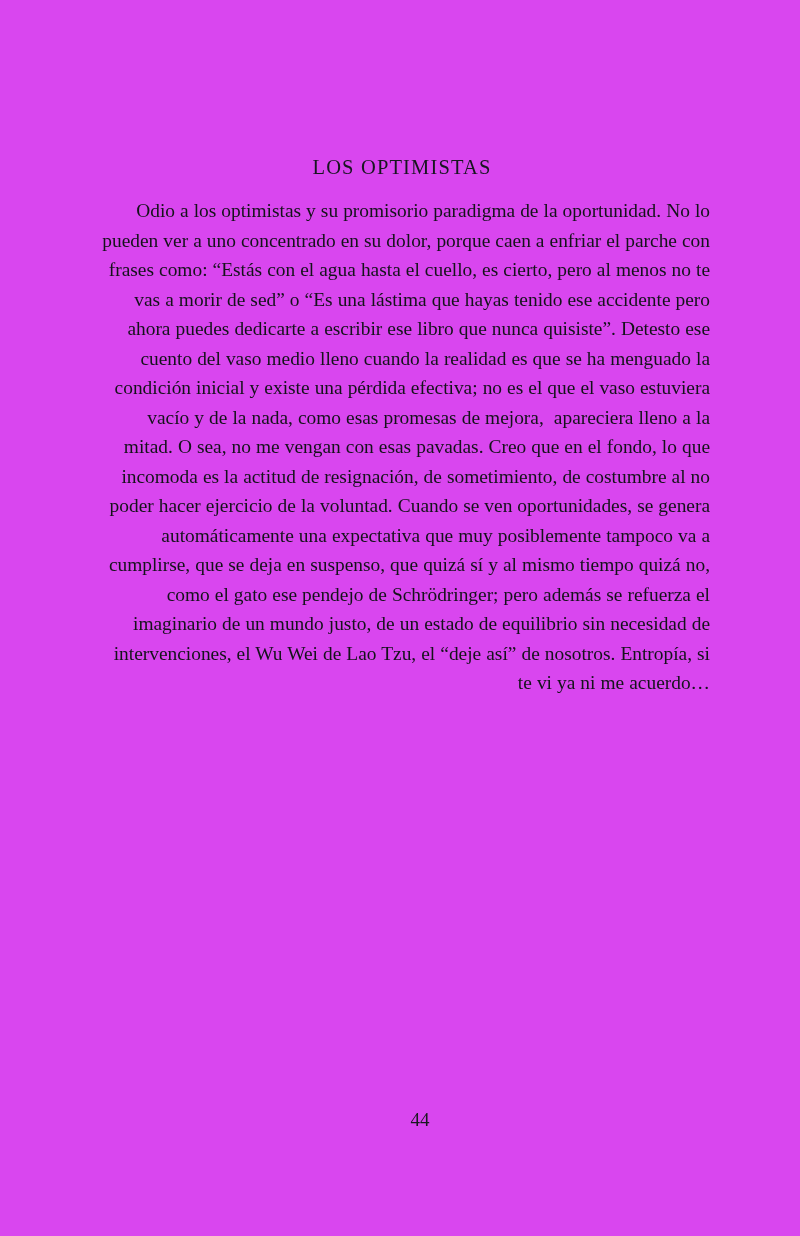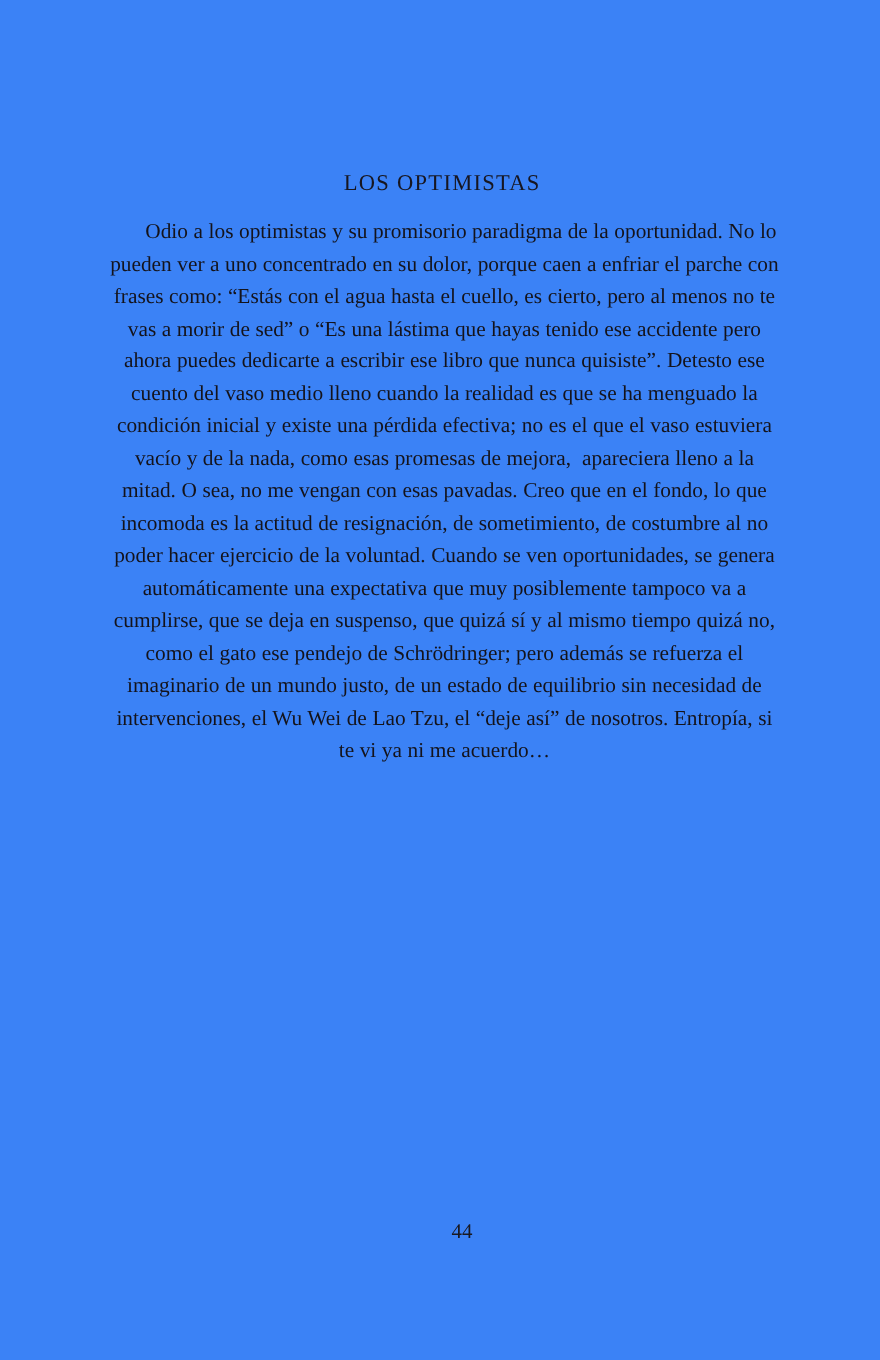"LOS OPTIMISTAS" .page { background: #3b82f6 -> #d946ef }
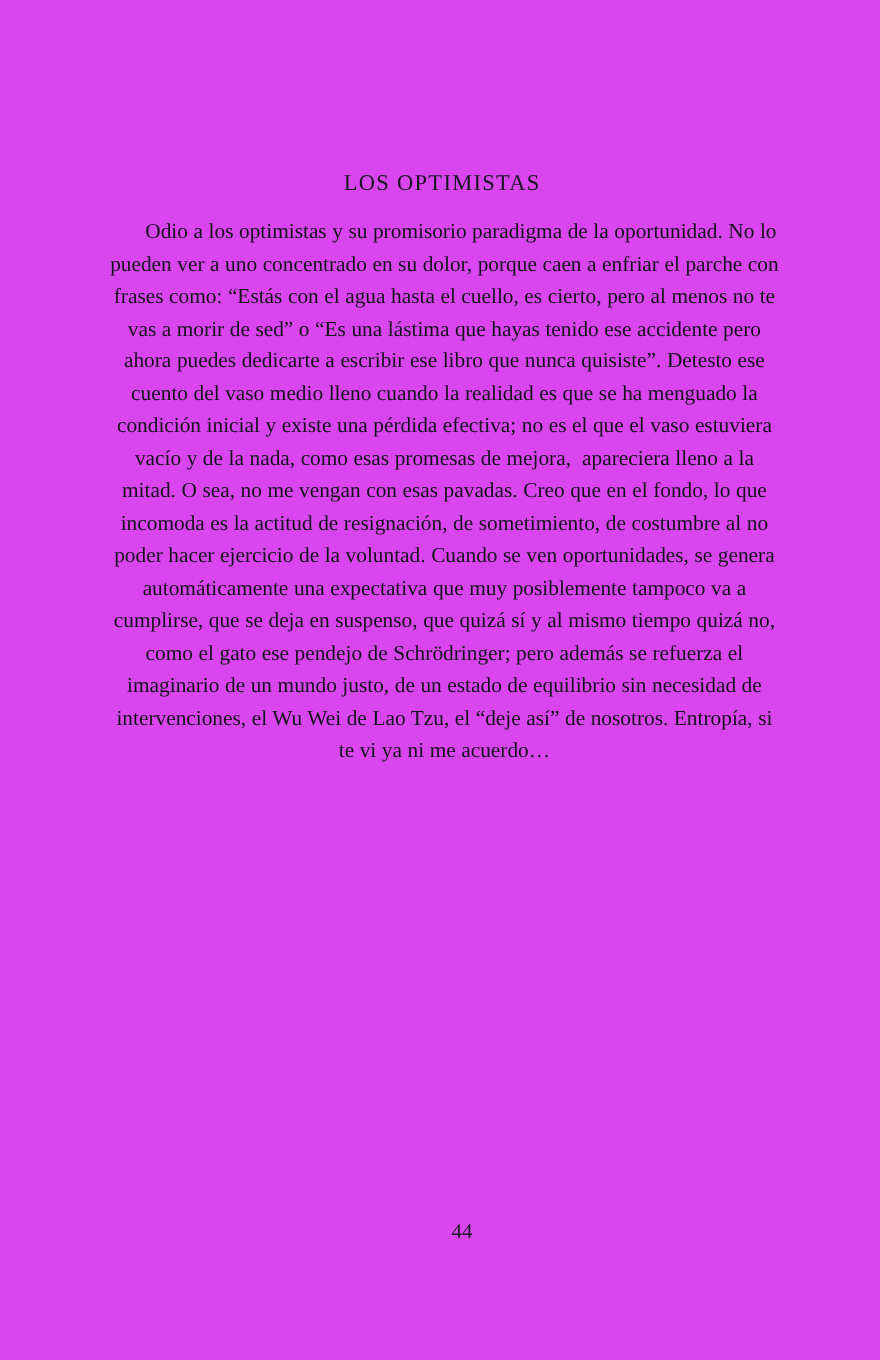"Odio a los optimistas y" .body-paragraph { text-align: center -> right }
